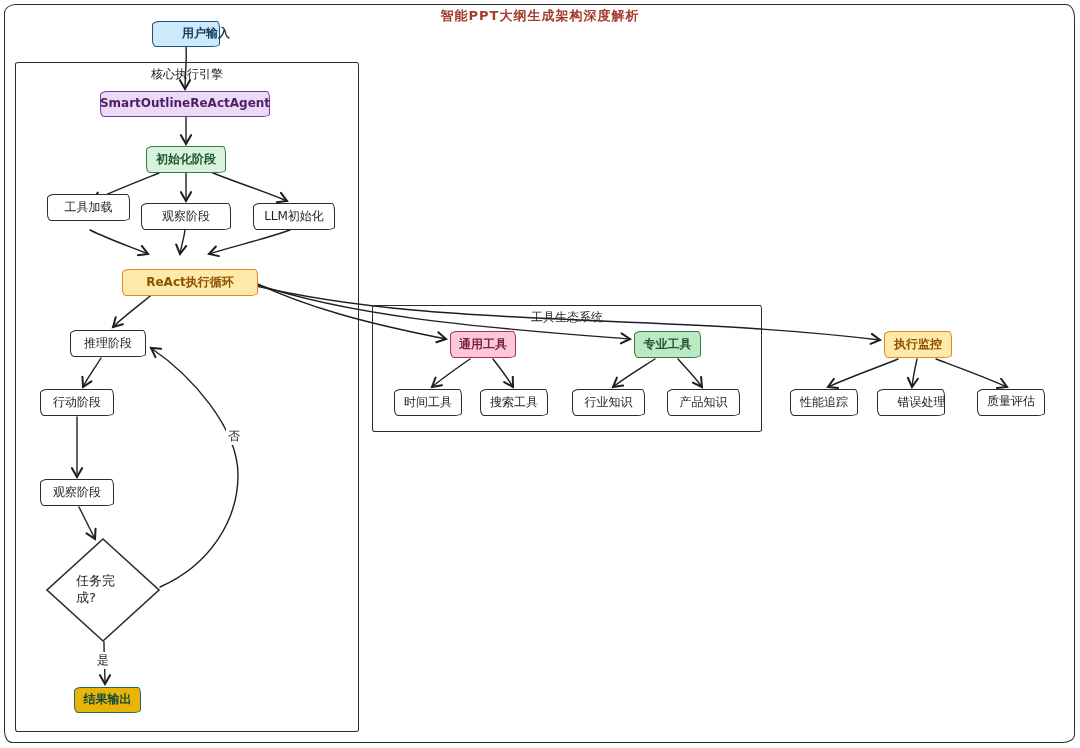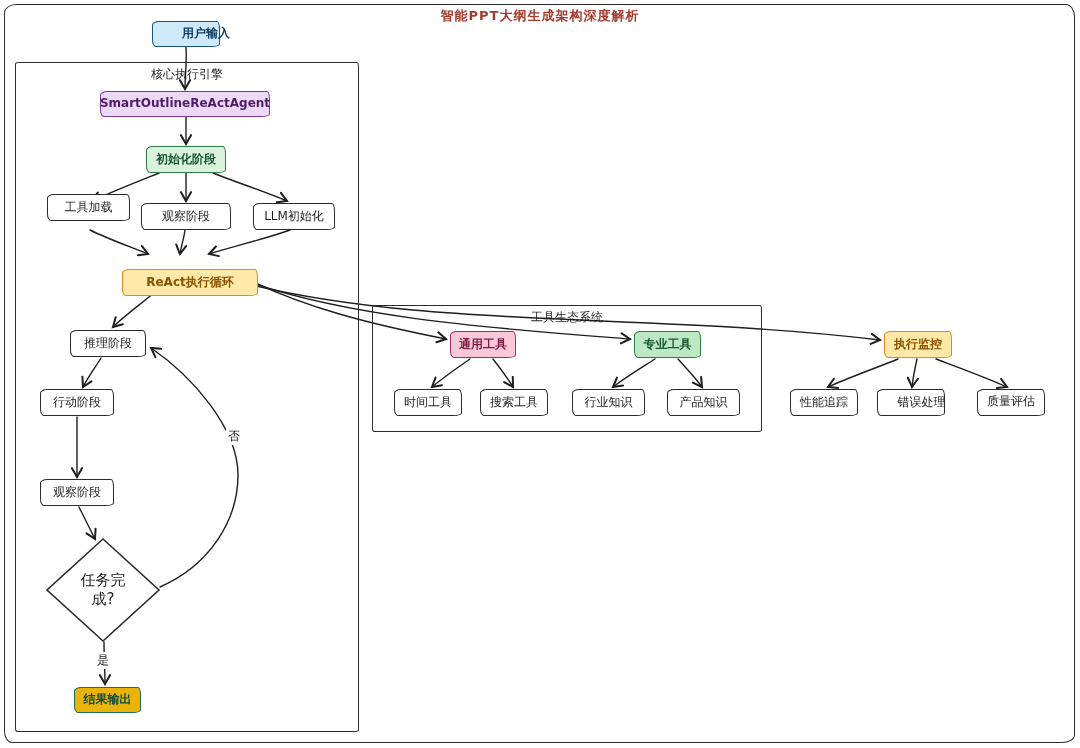"任务完成?" .diamond-label { font-size: 15px -> 13px; text-align: center -> none }
